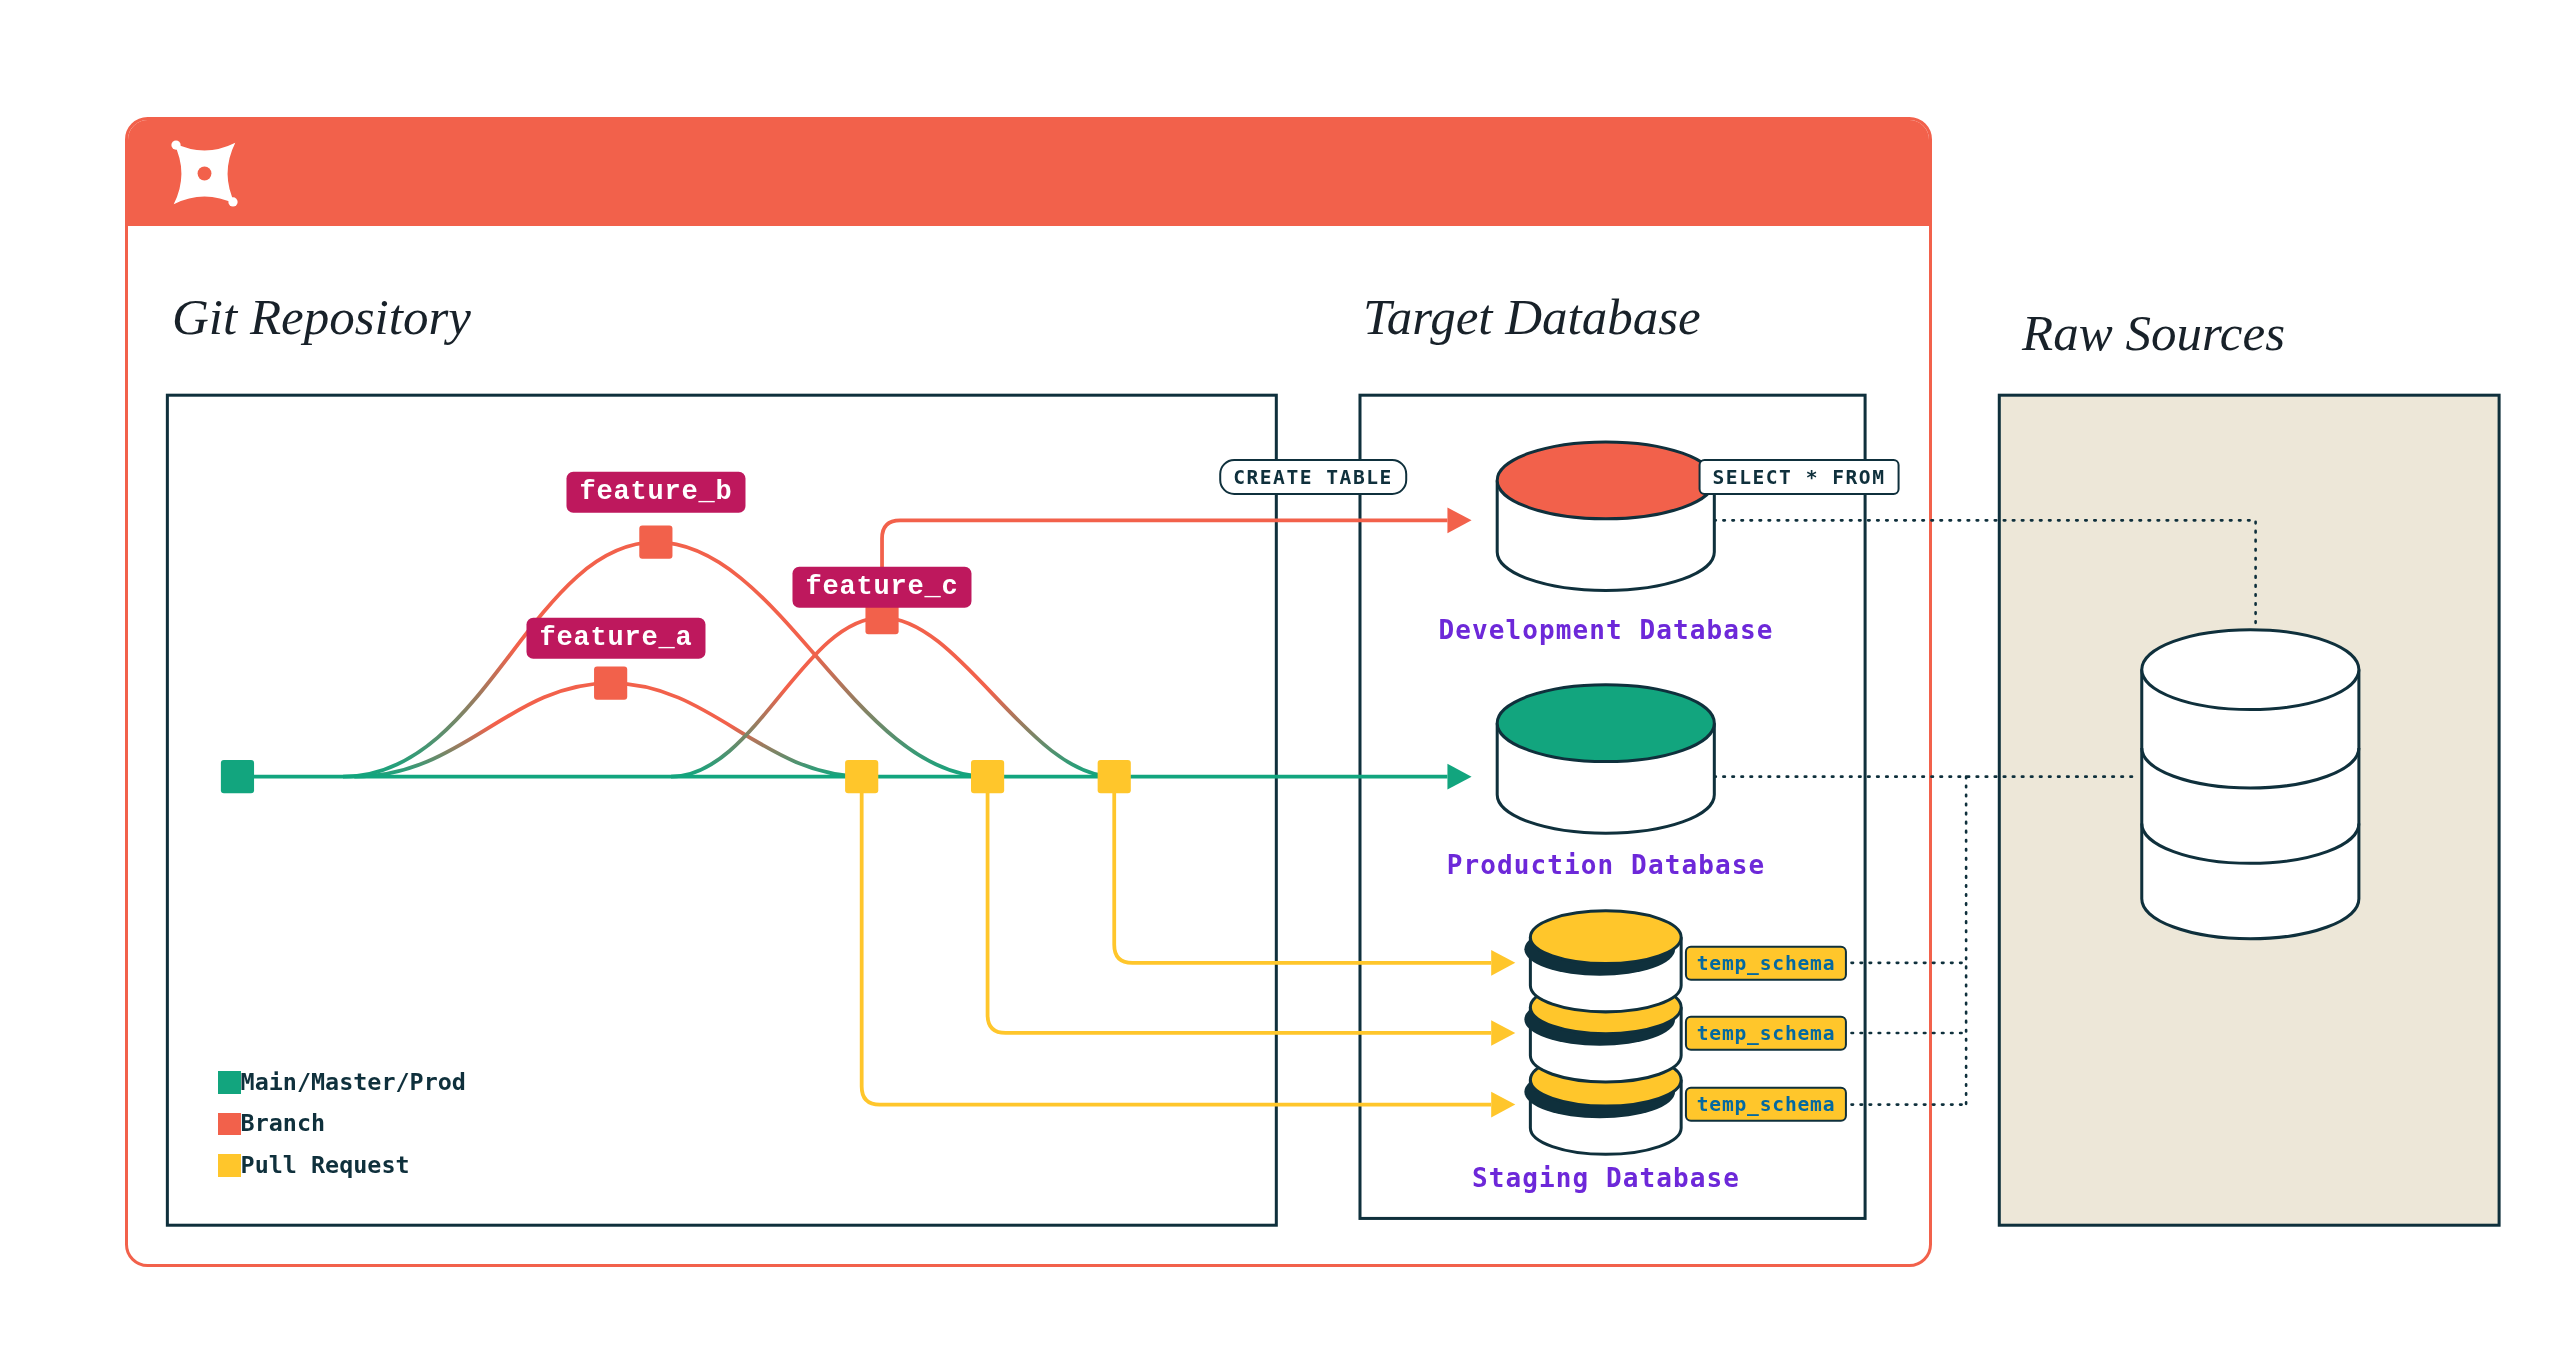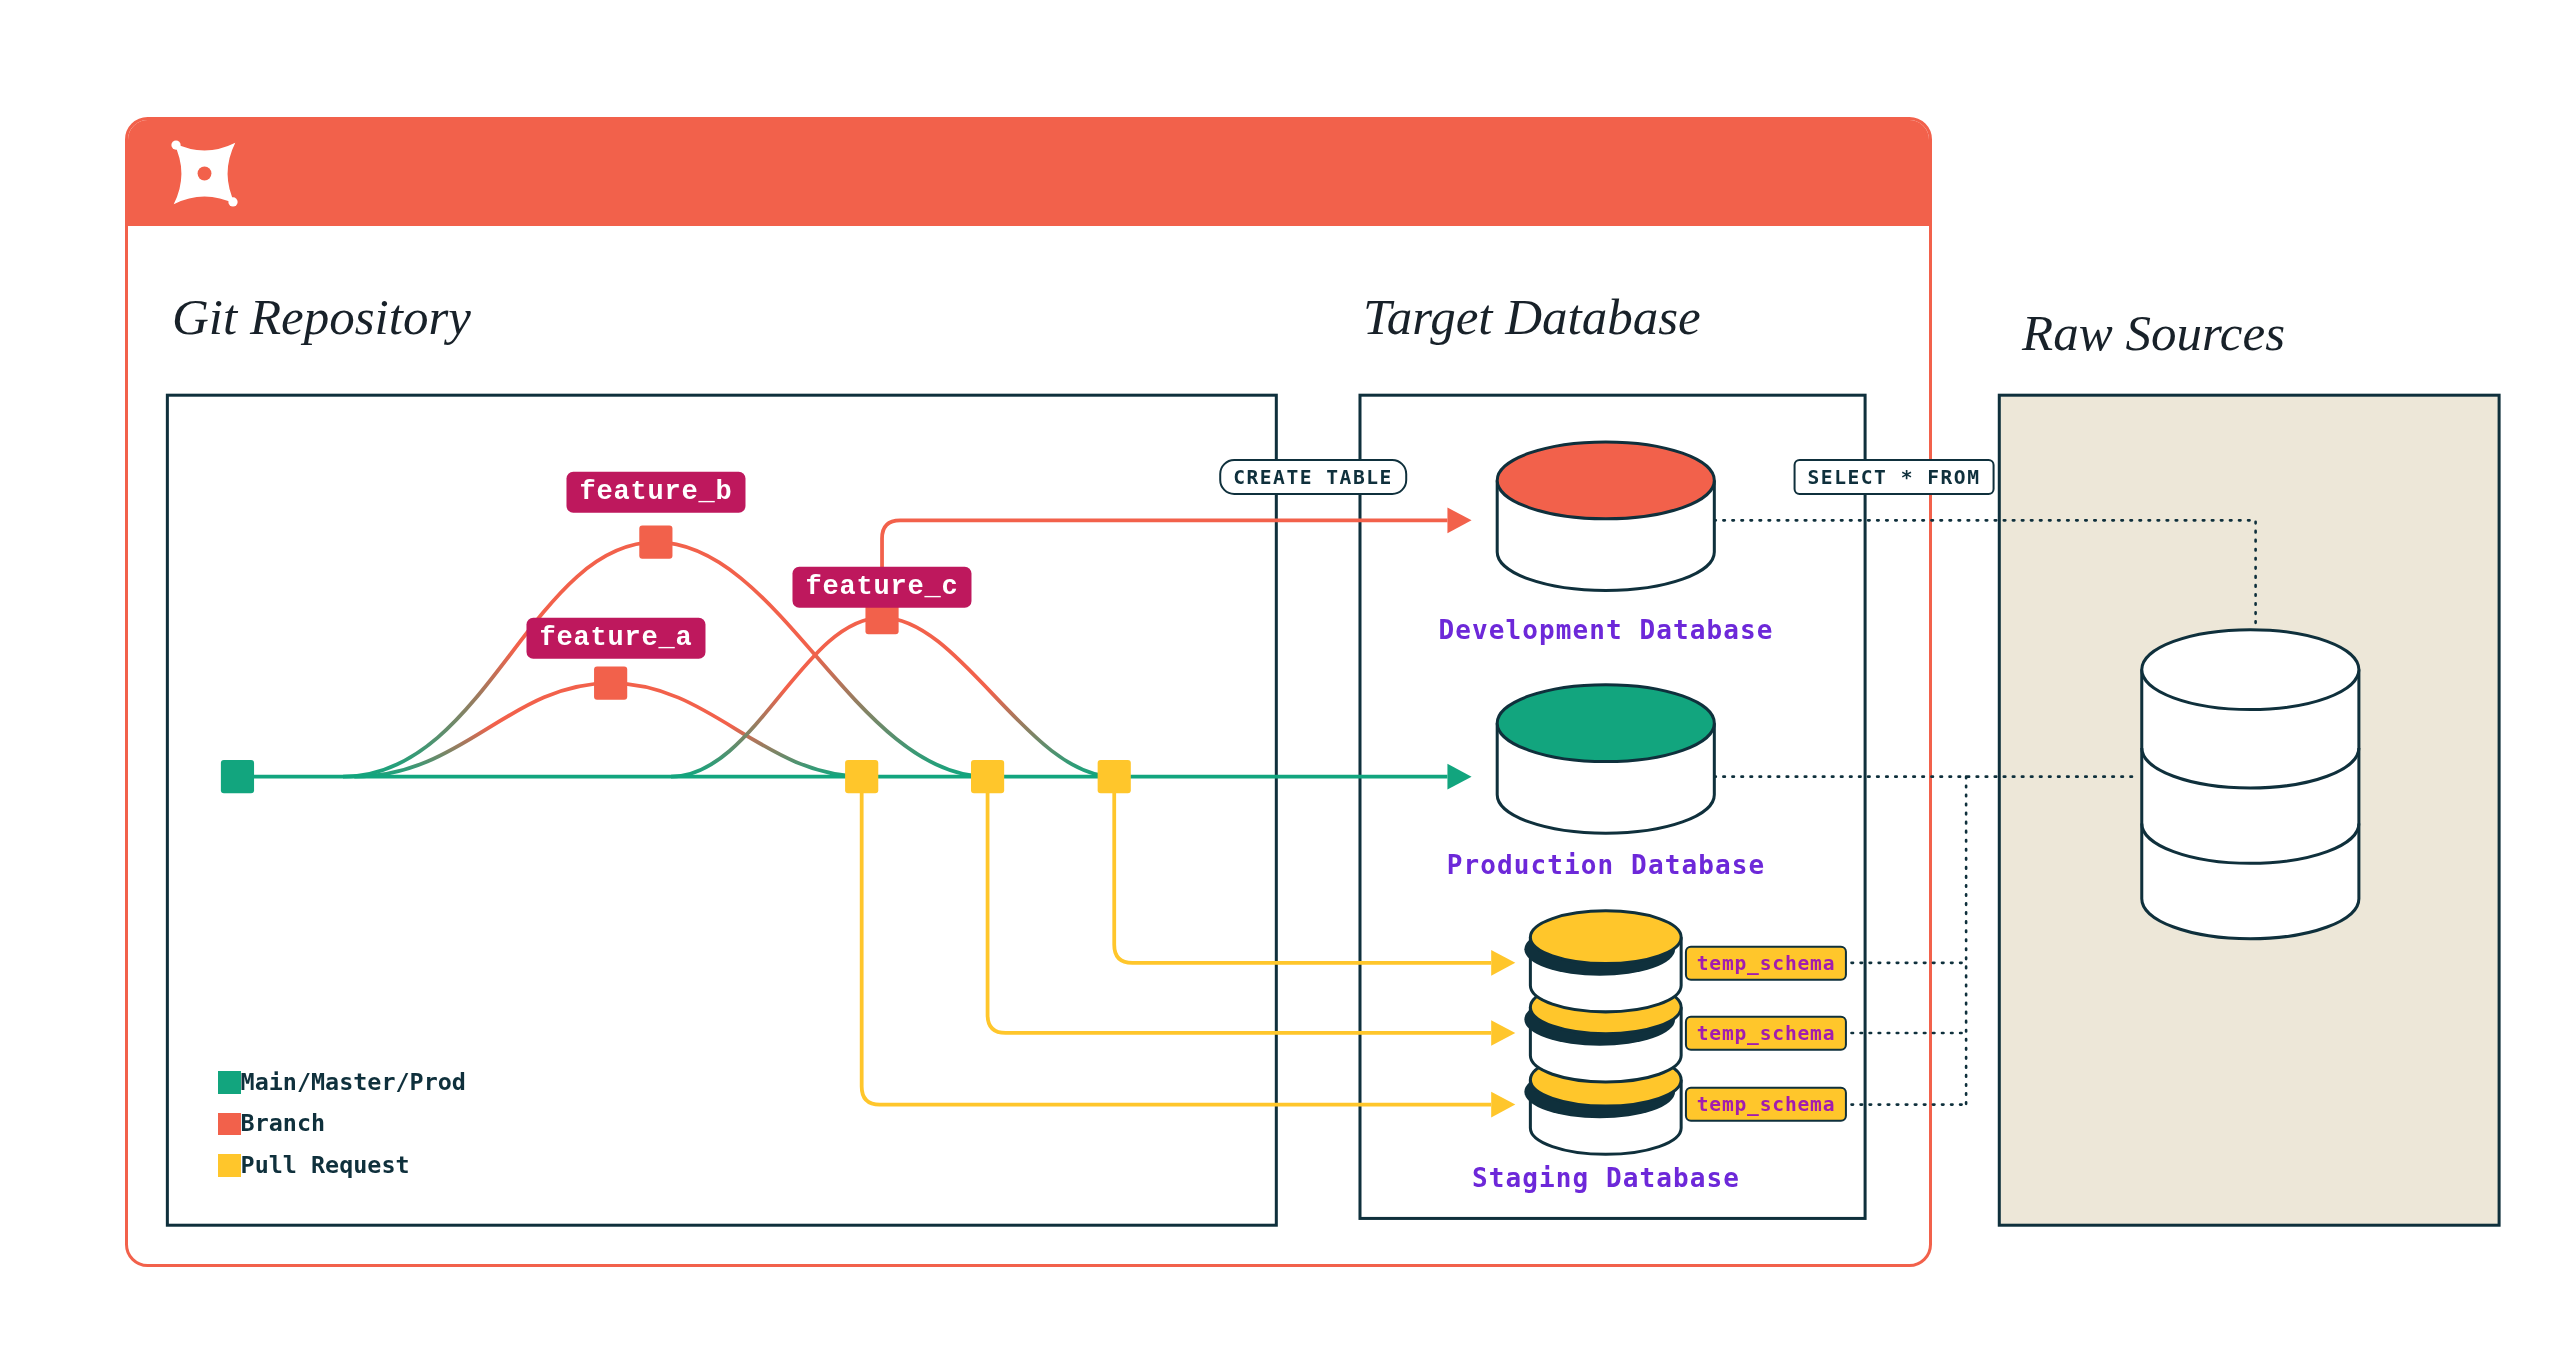"SELECT * FROM" div.abs { left: 1894px -> 1799px }
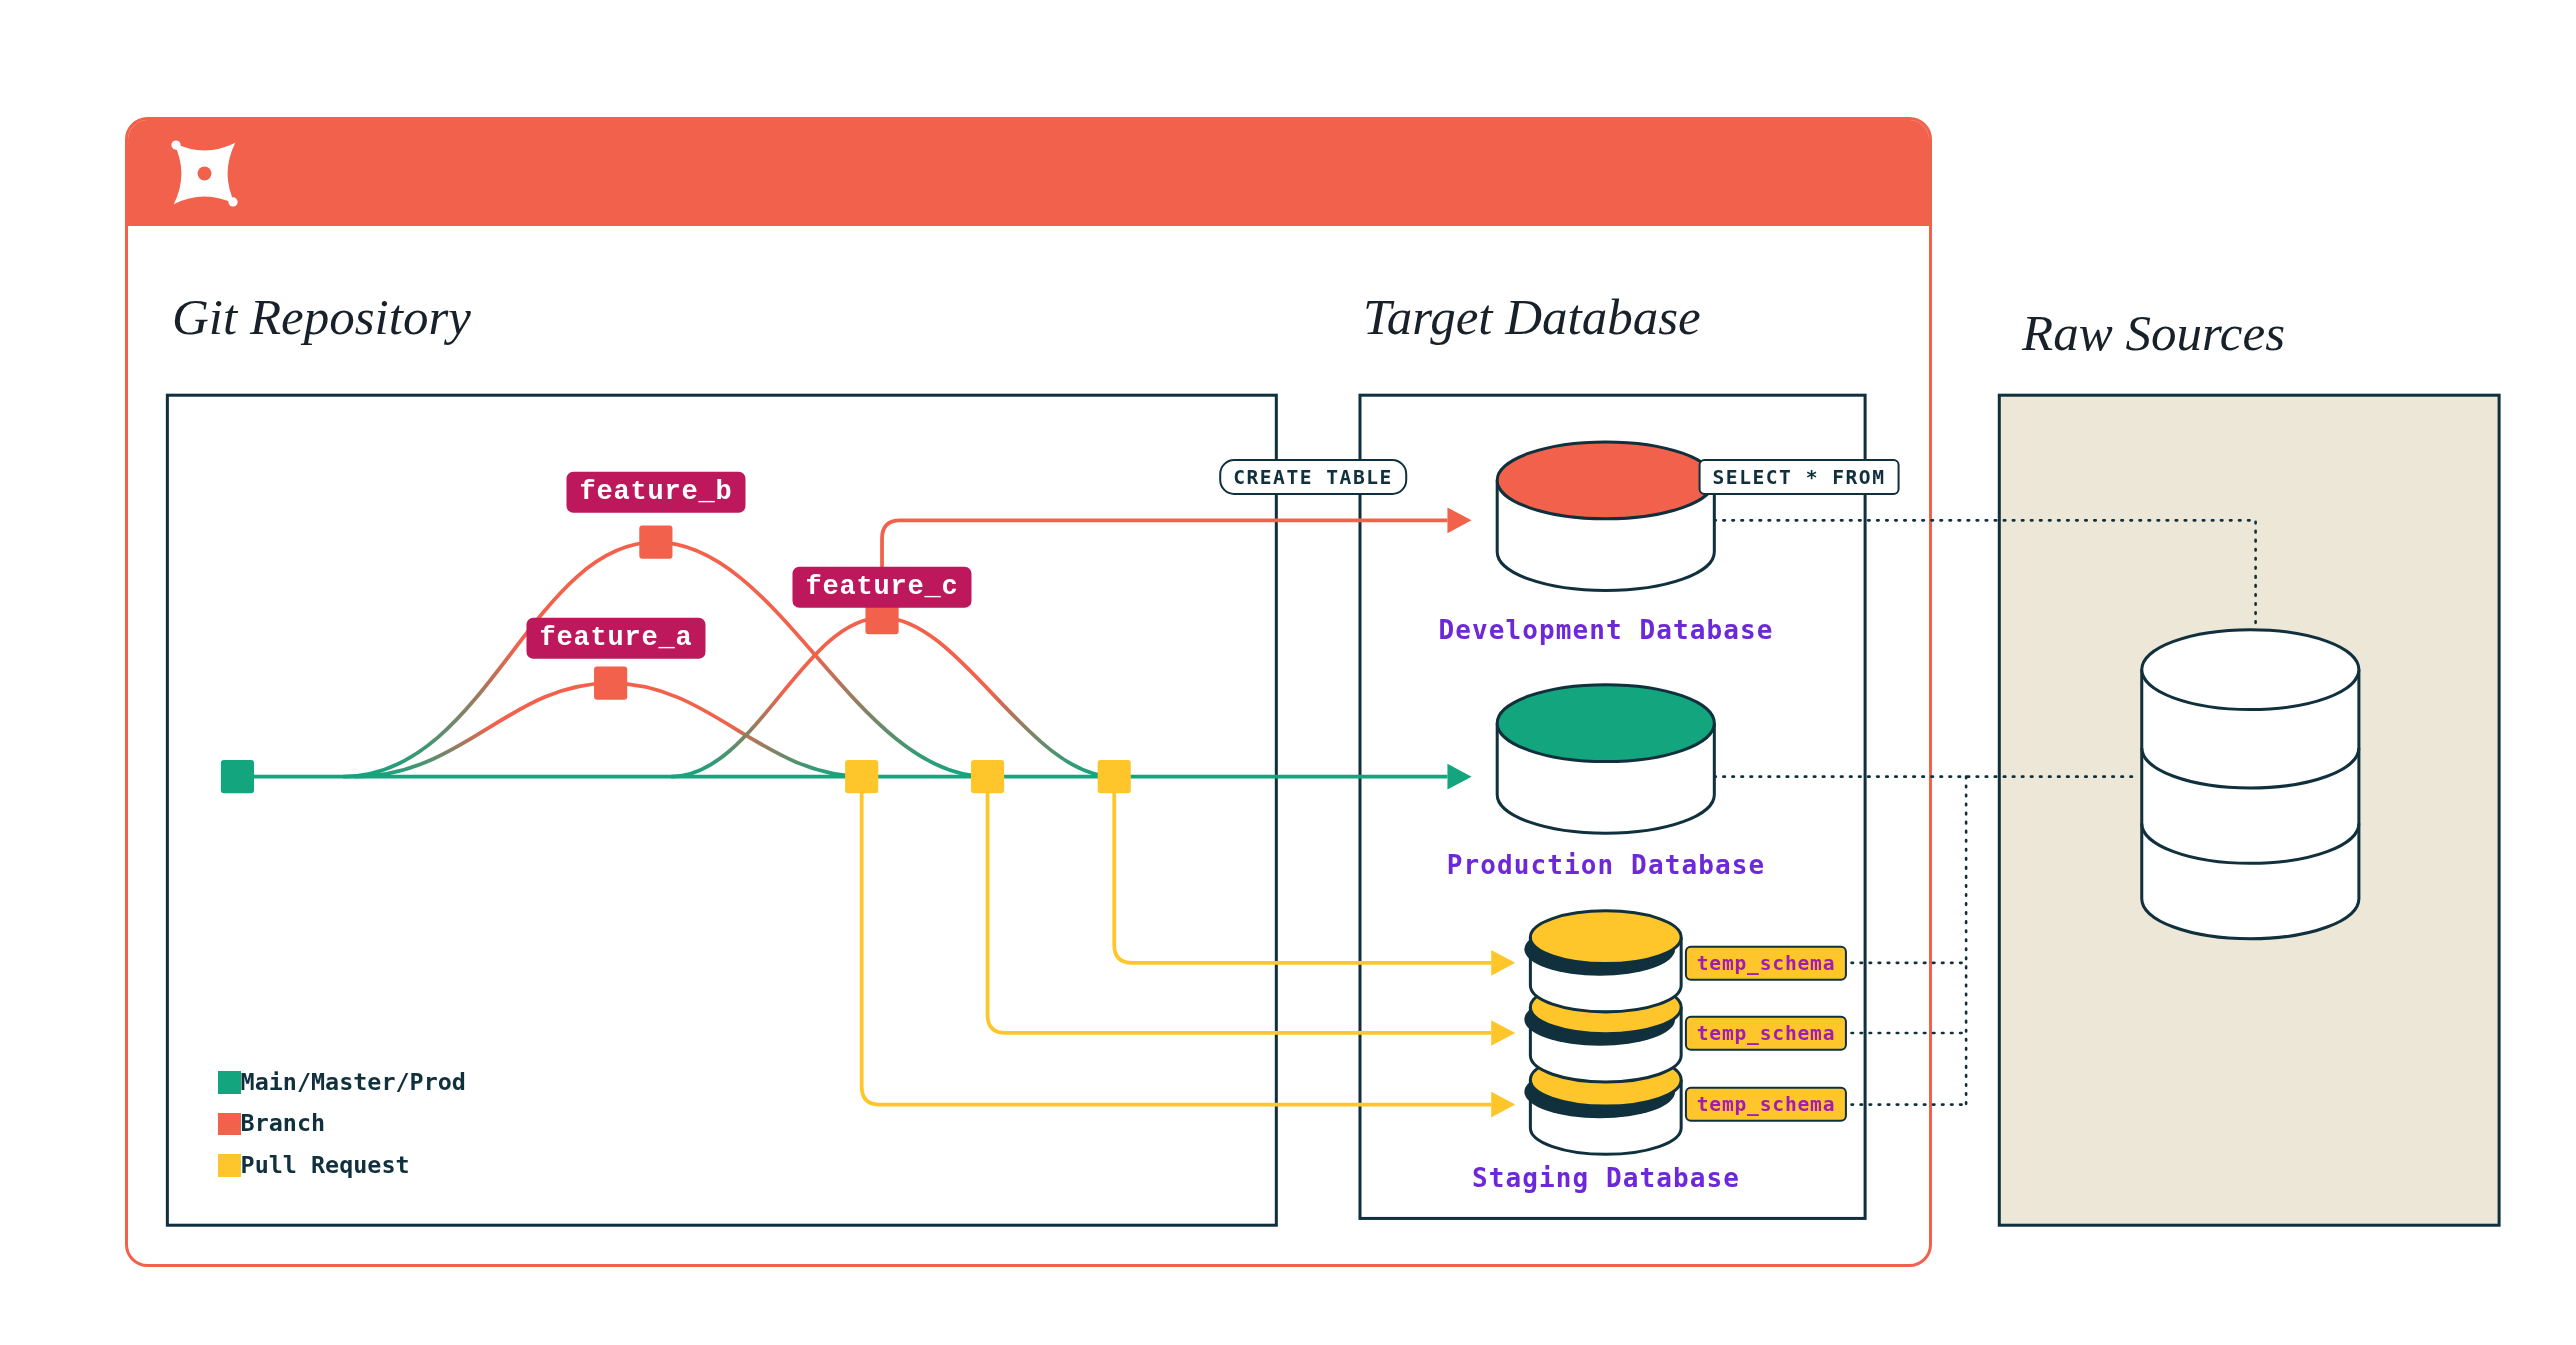"temp_schema" .temp-badge { color: #a21caf -> #0369a1 }
